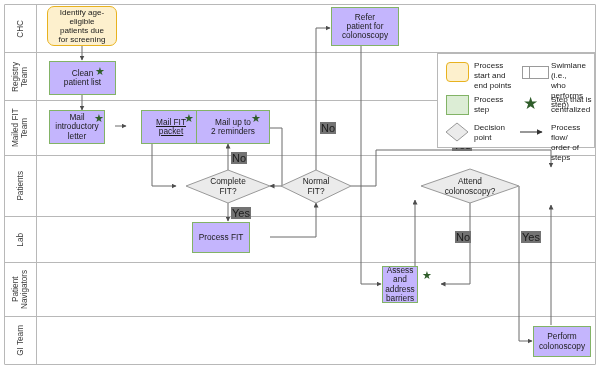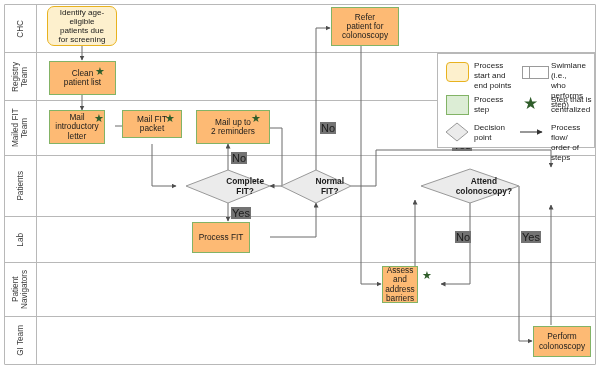"Refer" .proc { background: #fdba74 -> #c4b5fd }
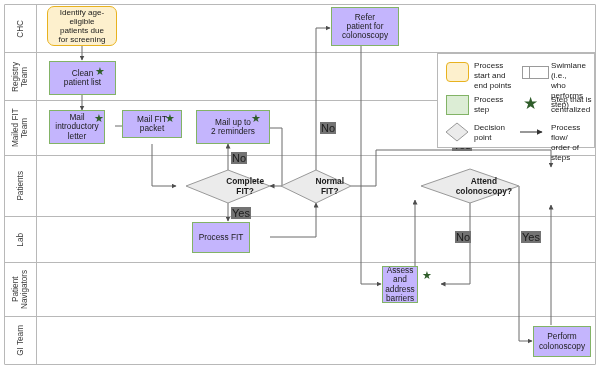"Mail FIT" div.node { height: 28px -> 34px; left: 122px -> 141px; text-decoration: none -> underline }
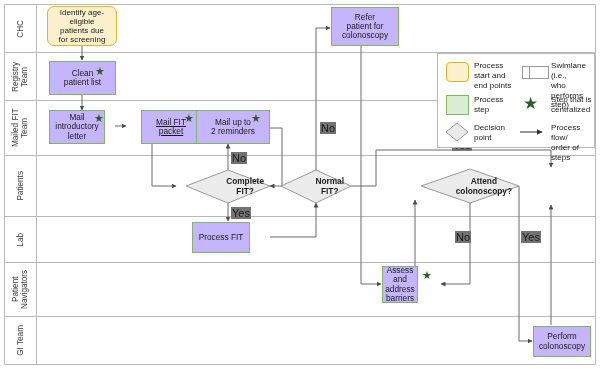"Complete" .diamond-txt { font-weight: bold -> none; justify-content: flex-end -> center }
